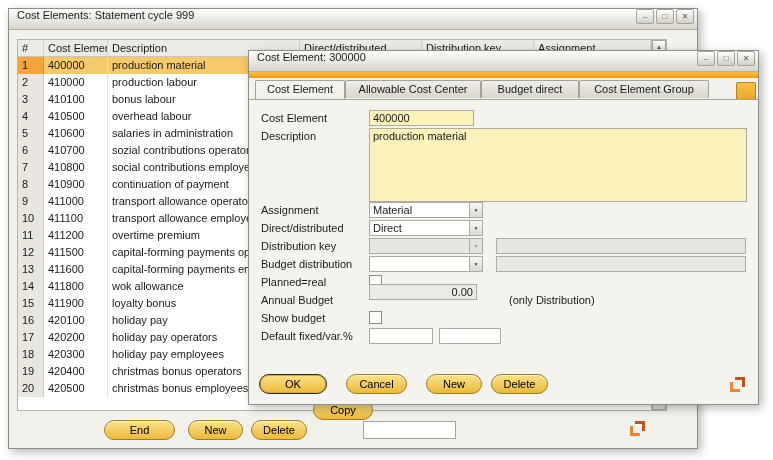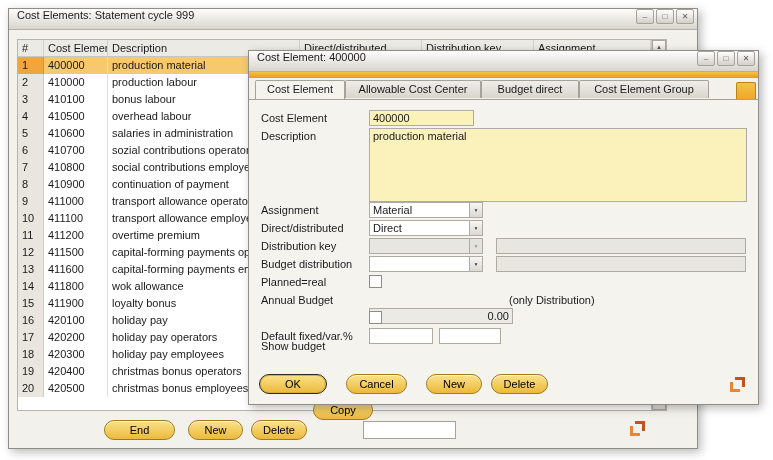"Cost Element: 400000" span.title { text: 400000 -> 300000 }
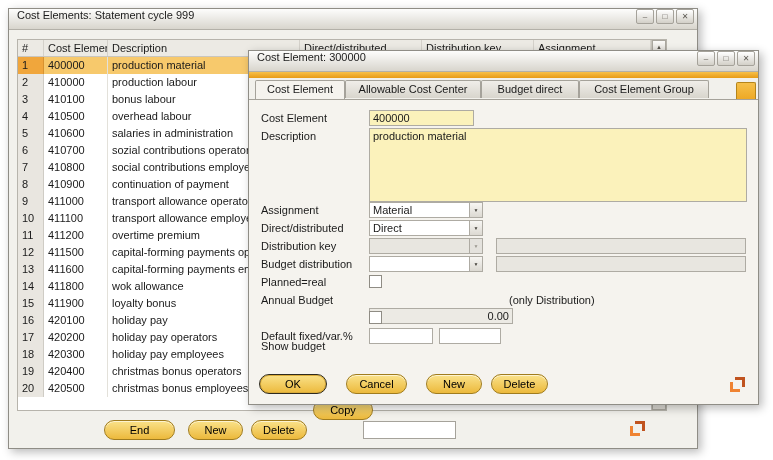"0.00" div.fld { top: 208px -> 184px; width: 144px -> 108px }
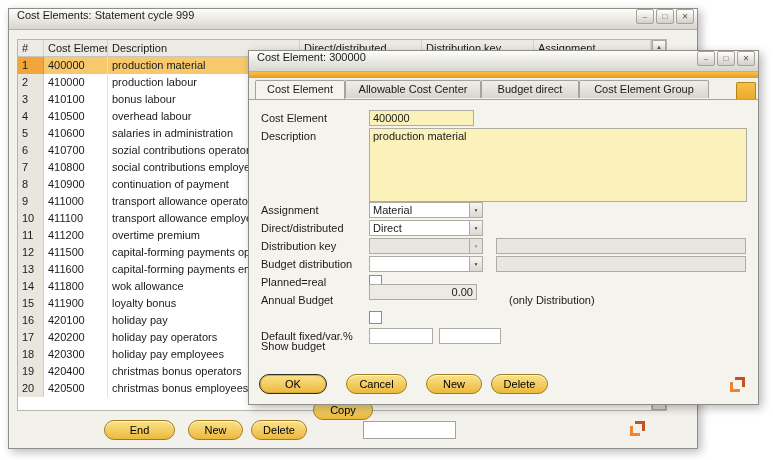"Show budget" div.frm-label { margin-top: 28px -> none }
